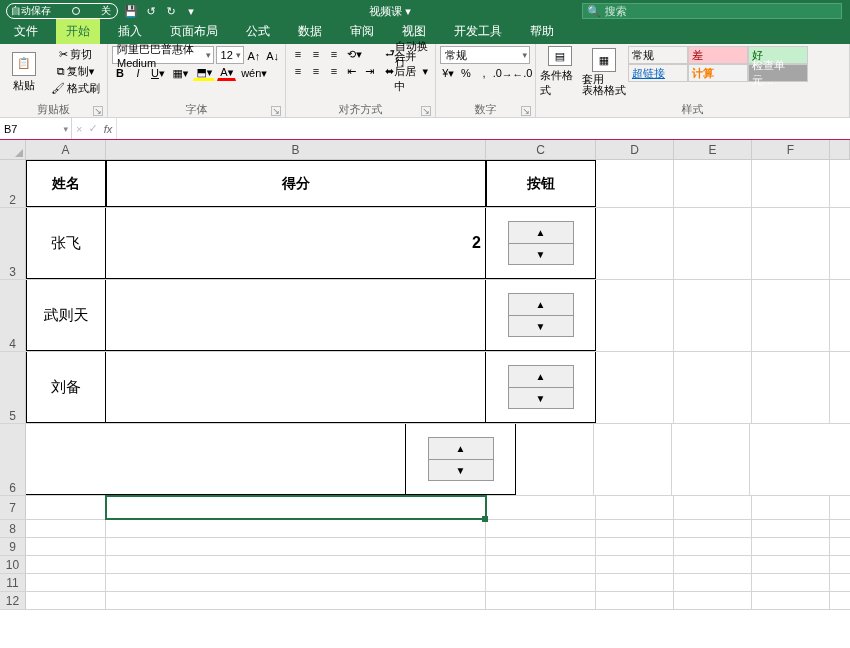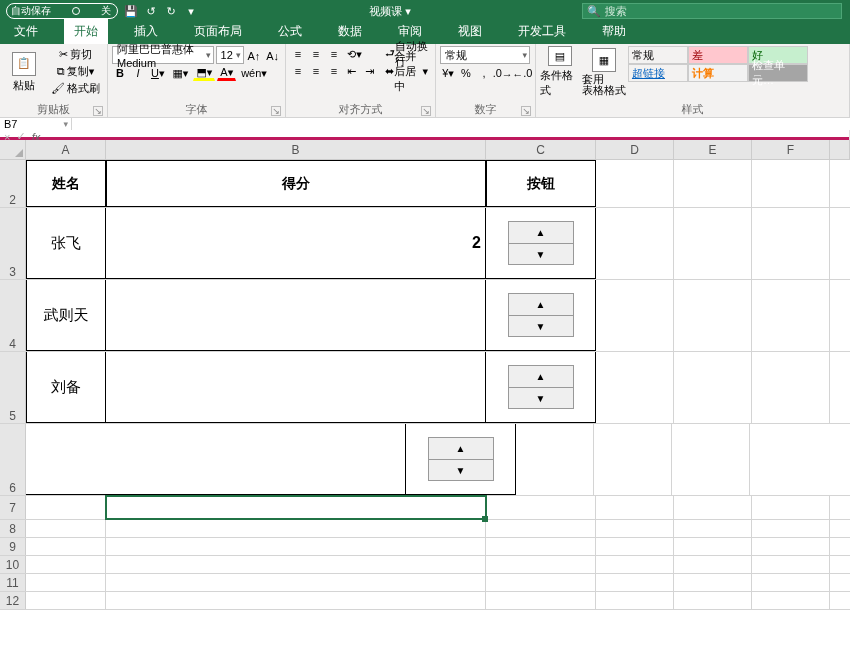"文件" .menubar { gap: 16px -> 8px }
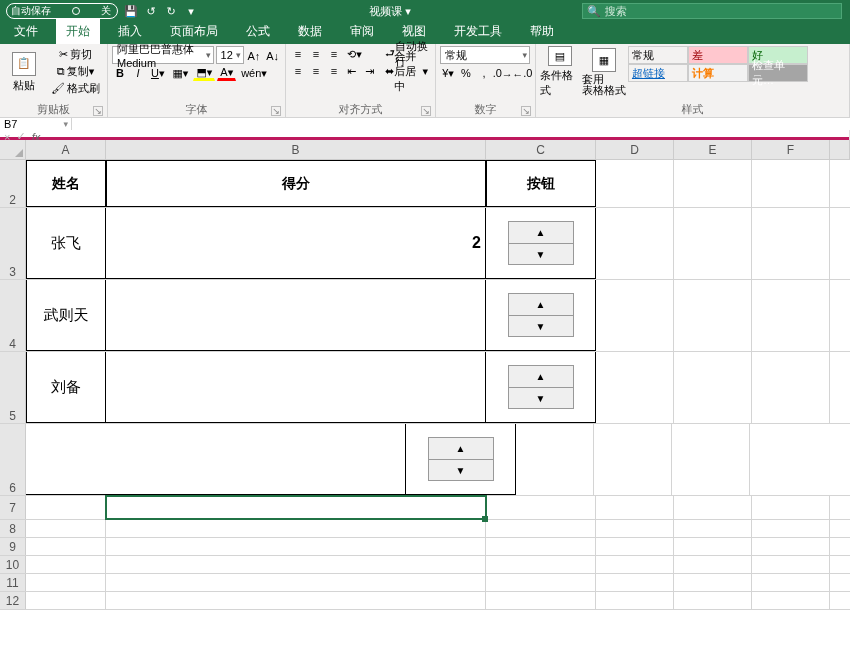"开始" .menubar .tab.active { background: #ffffff -> #bef264 }
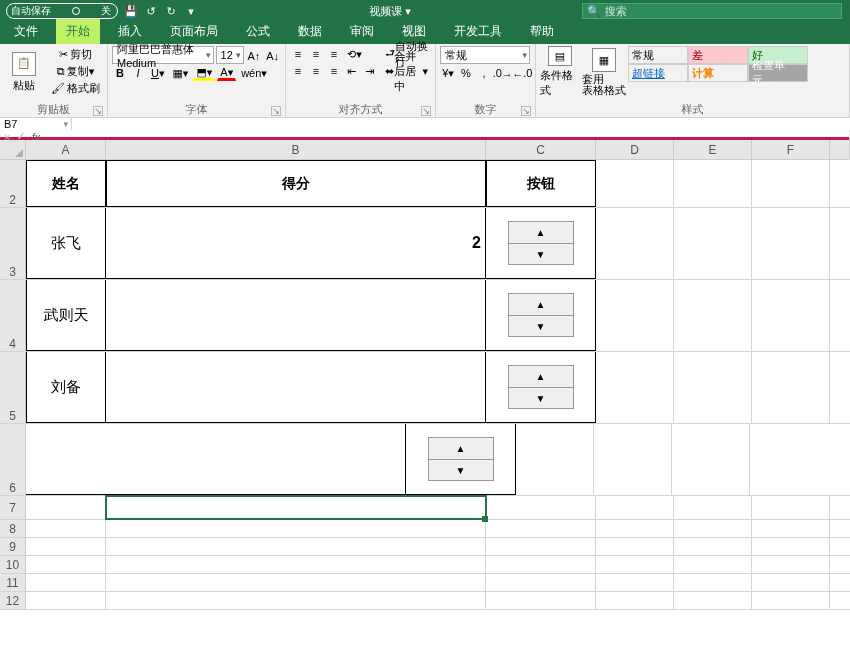"B7" .formula-row { border-bottom: 3px solid #be185d -> 1px solid #be185d; flex-direction: column -> none }
